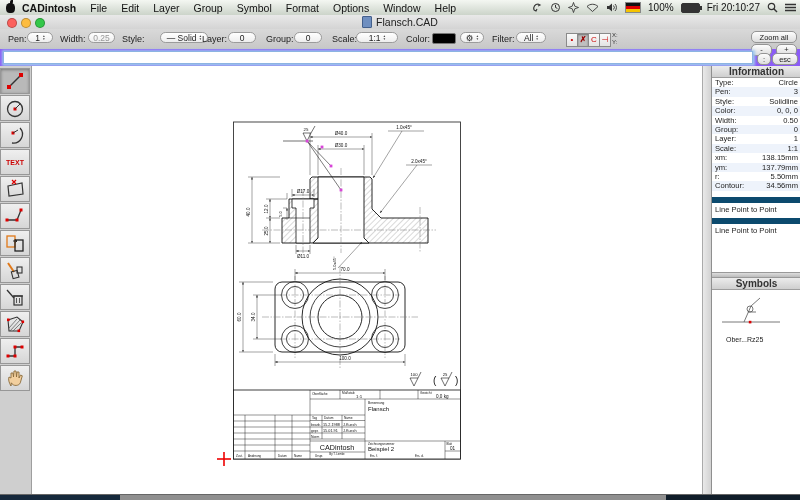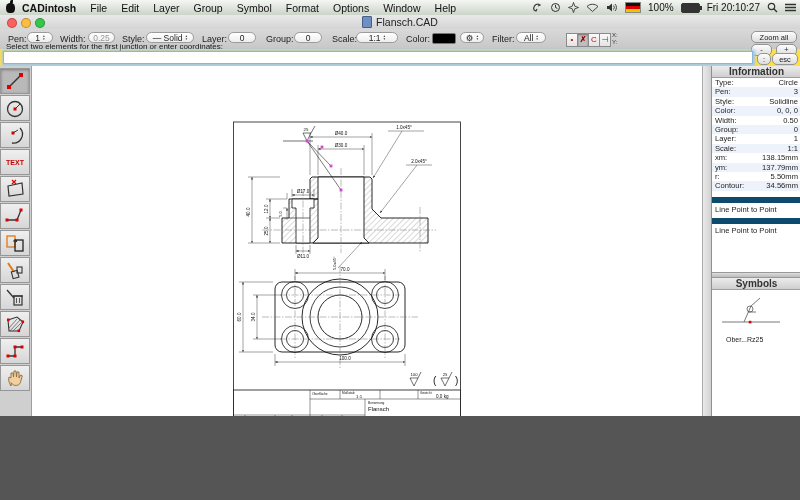"CADintosh" #screen { background: #fde047 -> #8b5cf6; height: 416px -> 500px }
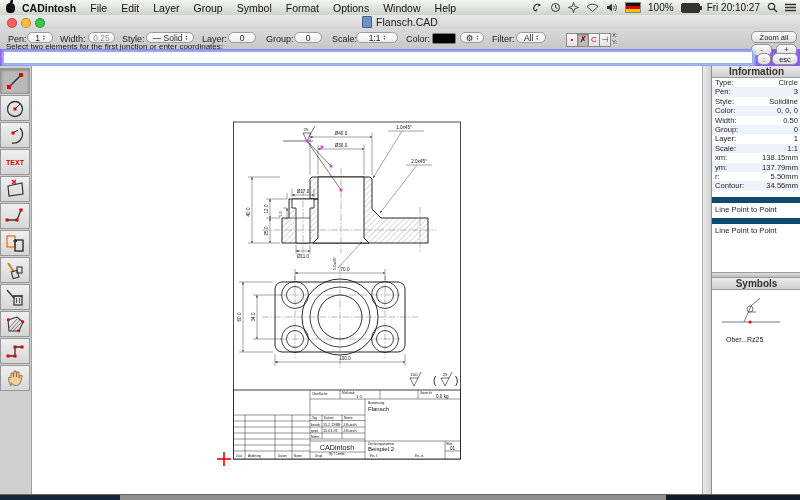"— Solid" div.fld { left: 146px -> 160px }
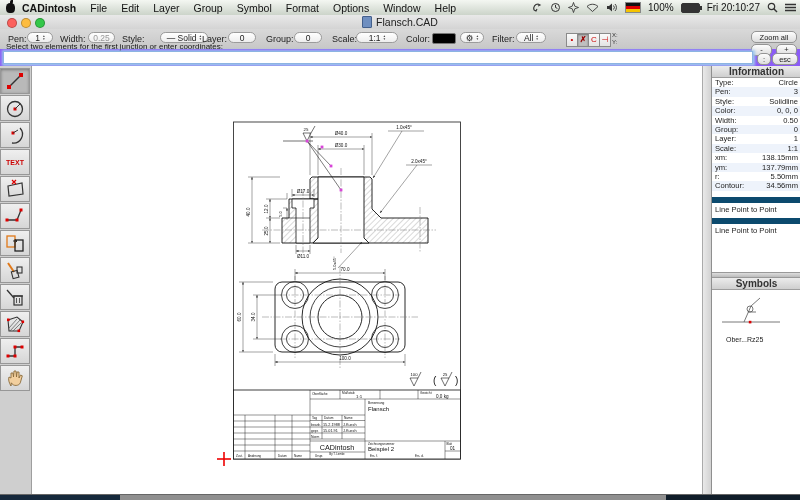"Select two elements for the" div.promptrow { html: <div> <span>Select two elements for the first junction or enter coordinates:</span> </div> -> none }
